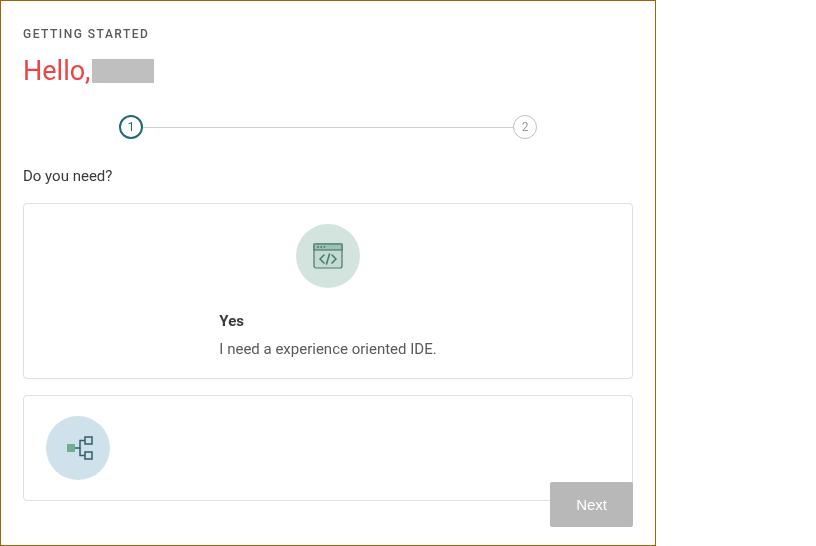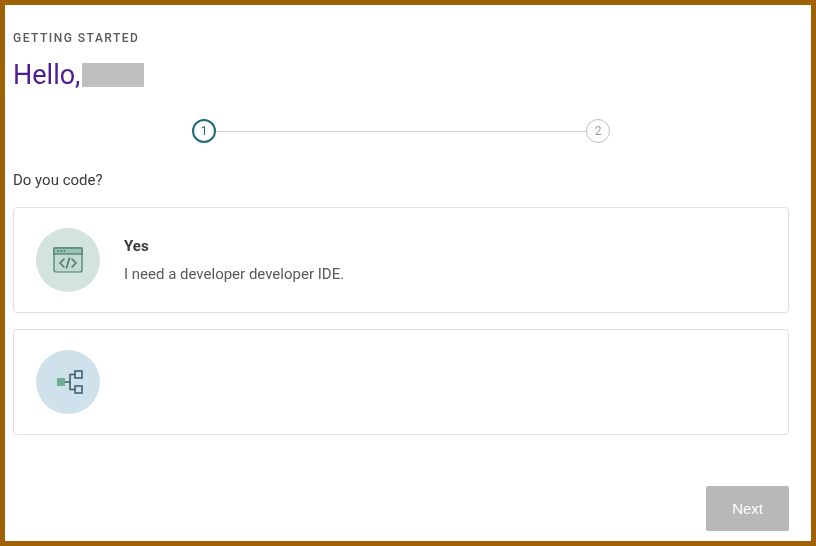"GETTING STARTED" .container { border: 5px solid #a16207 -> 1px solid #a16207; padding: 26px 22px 18px 8px -> 26px 22px 18px 22px; width: 816px -> 656px }
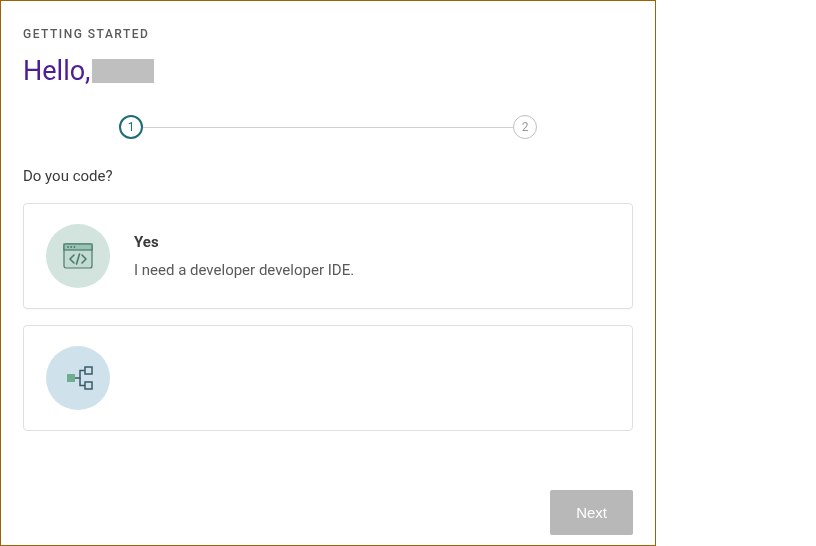"Hello," .heading { color: #4c1d95 -> #ef4444 }
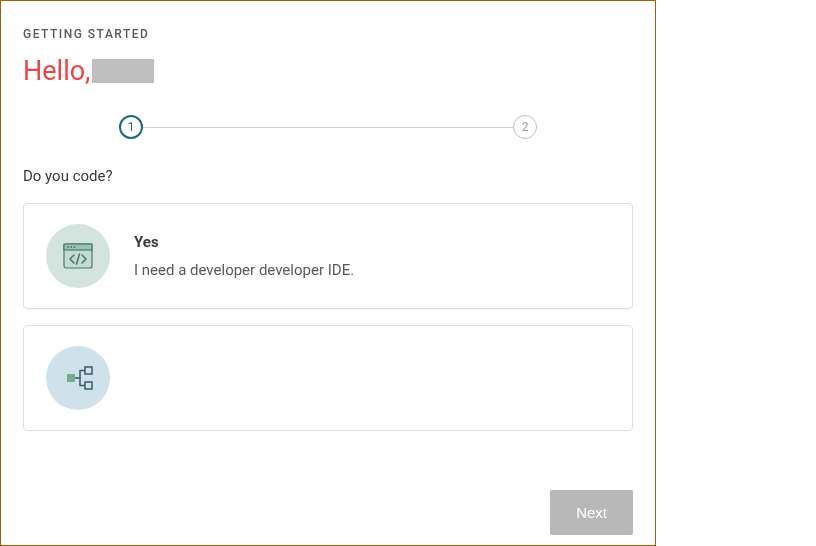"Do you code?" div.question { text: code -> need }
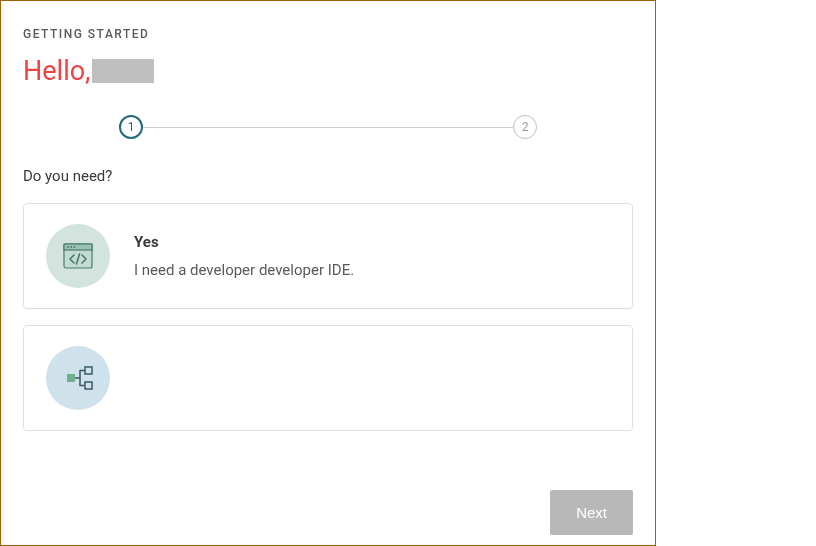"Yes" .option-card.selected { flex-direction: none -> column }
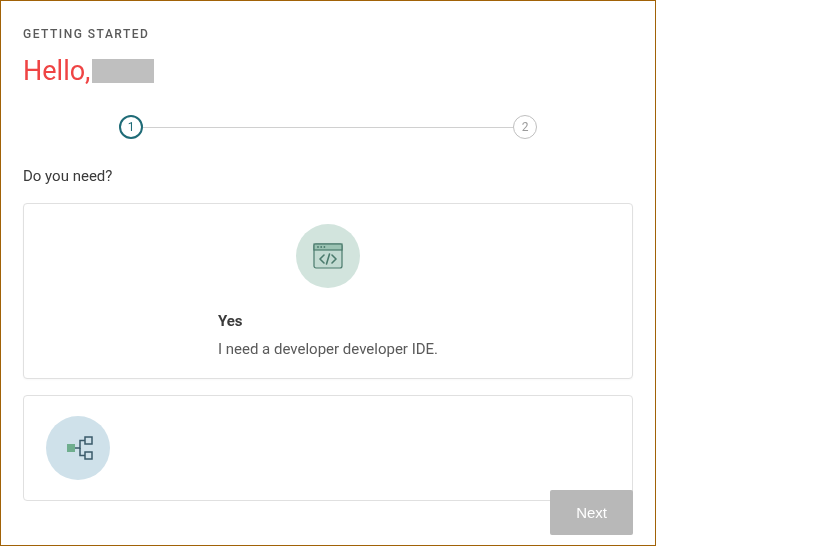"I need a developer developer" div.option-subtitle { text: developer developer -> experience oriented }
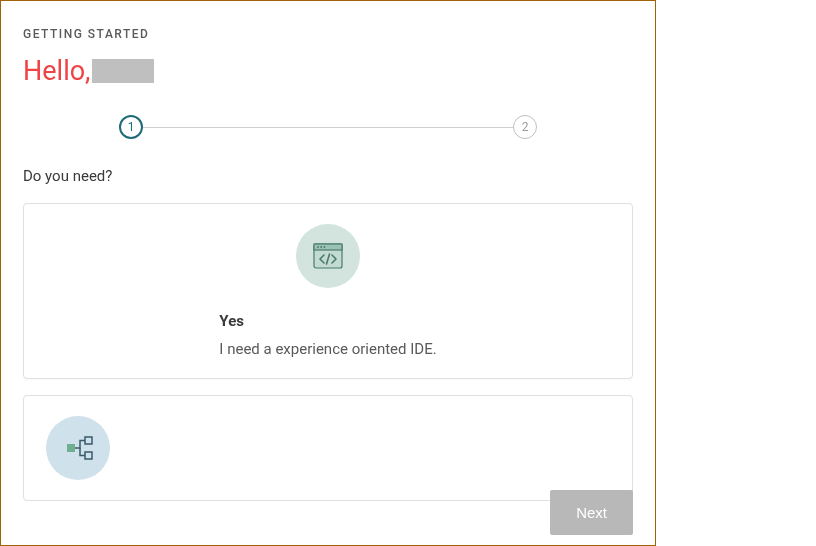"Next" .footer { bottom: 10px -> 18px }
